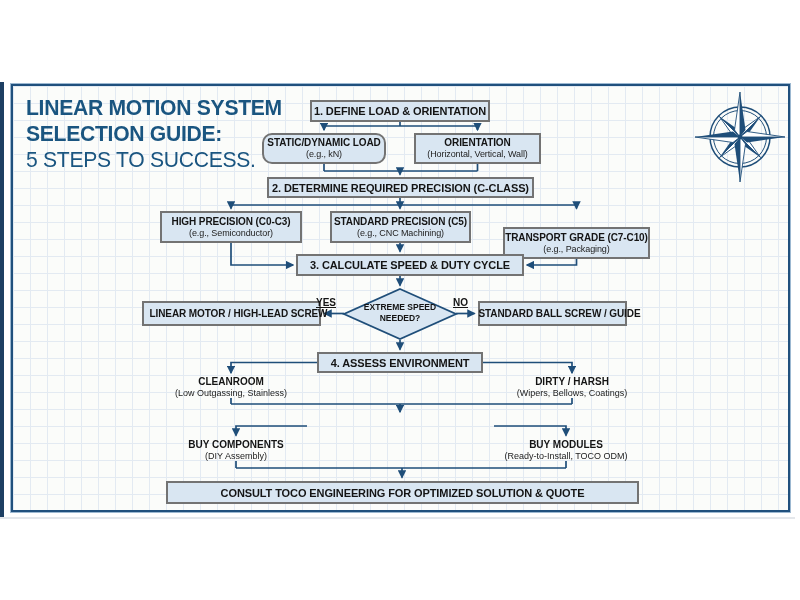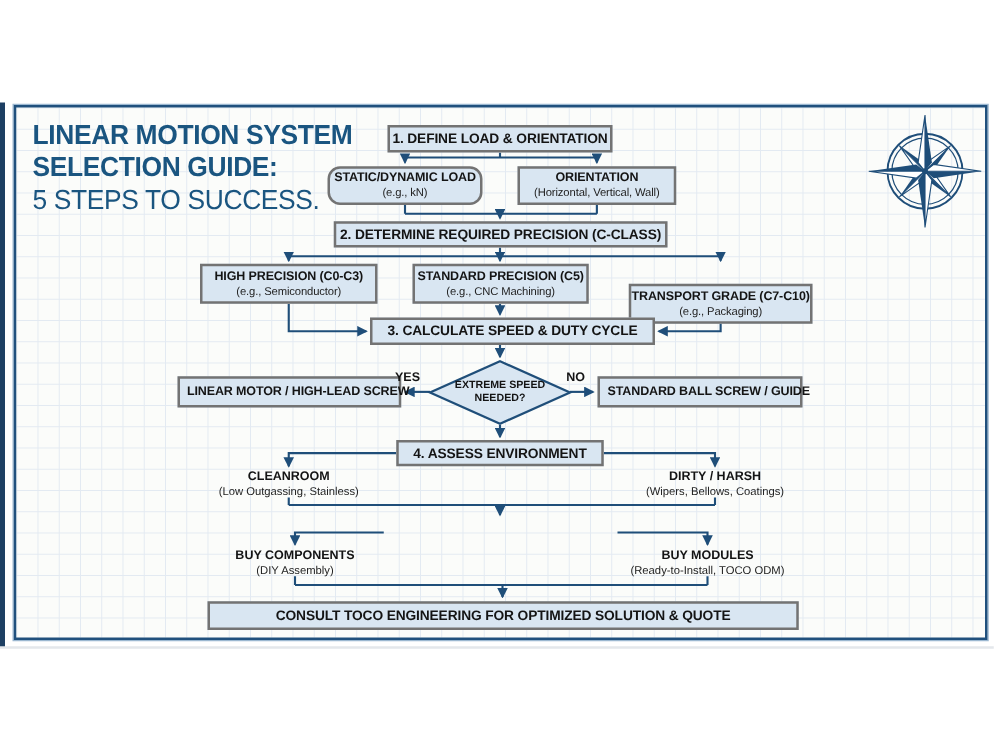"YES" .yn { text-decoration: none -> underline }
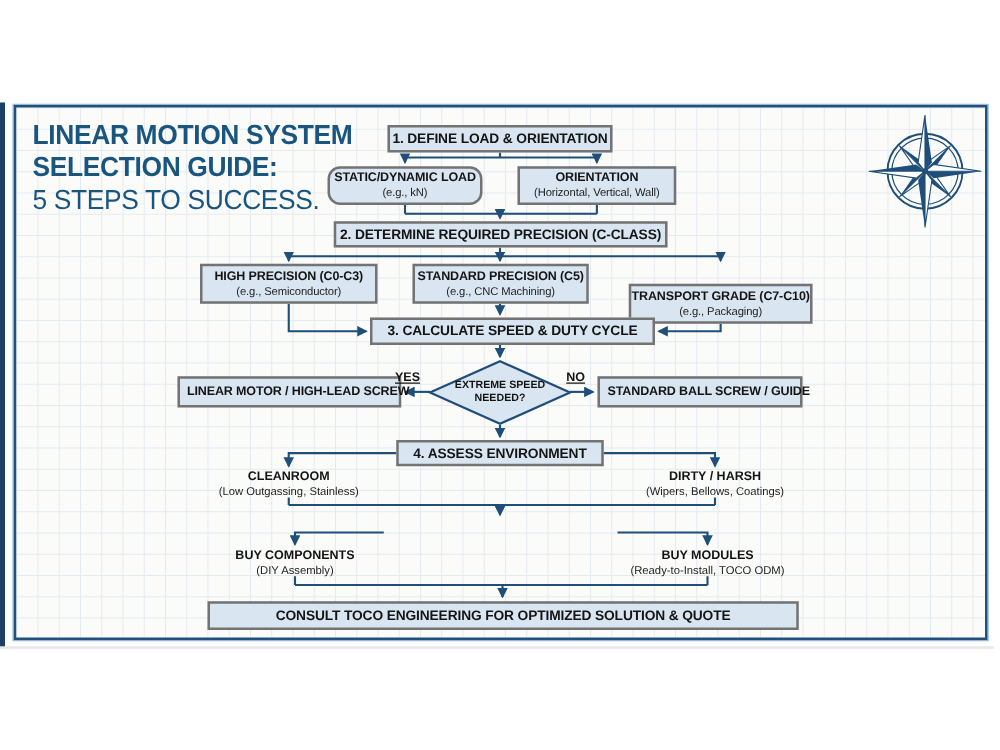"STANDARD BALL SCREW / GUIDE" div.box { width: 164px -> 149px }
